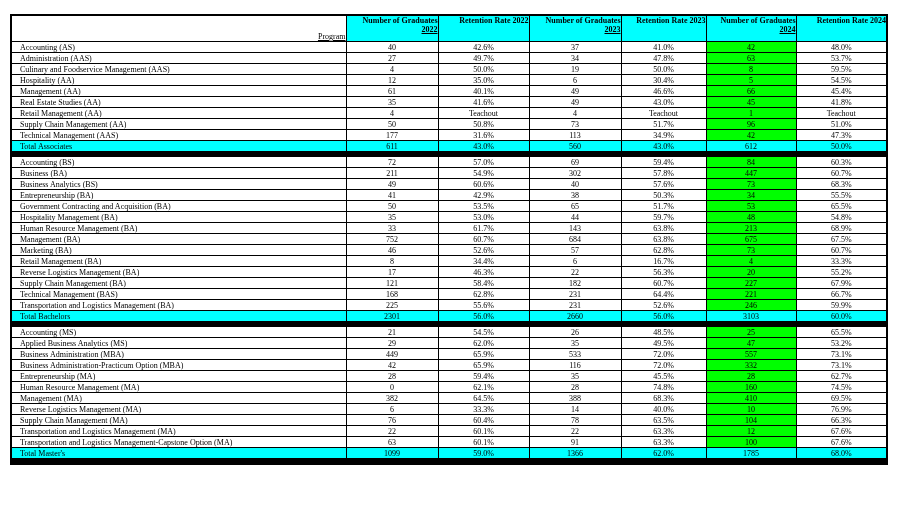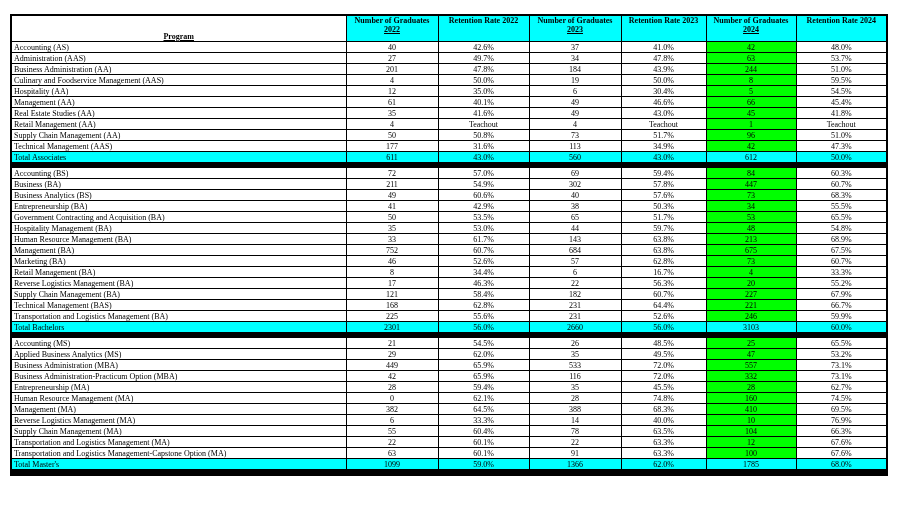"Number of Graduates" thead th { text-align: center -> right }
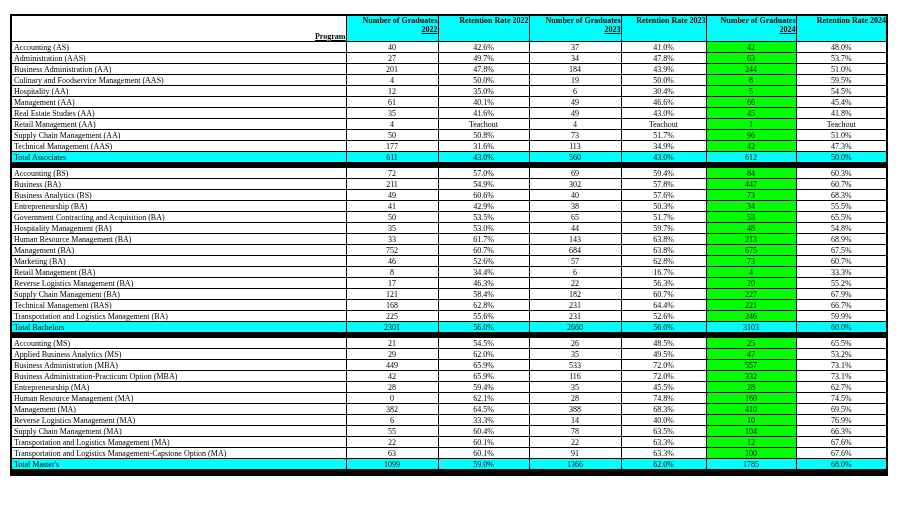"Program" .prog-label { font-weight: bold -> normal }
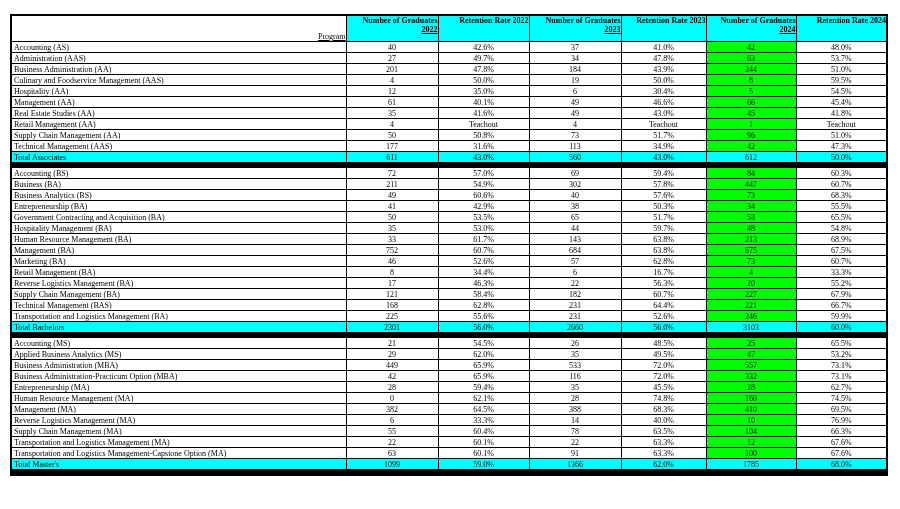"Accounting (AS)" tbody td.program-cell { padding-left: 2px -> 8px }
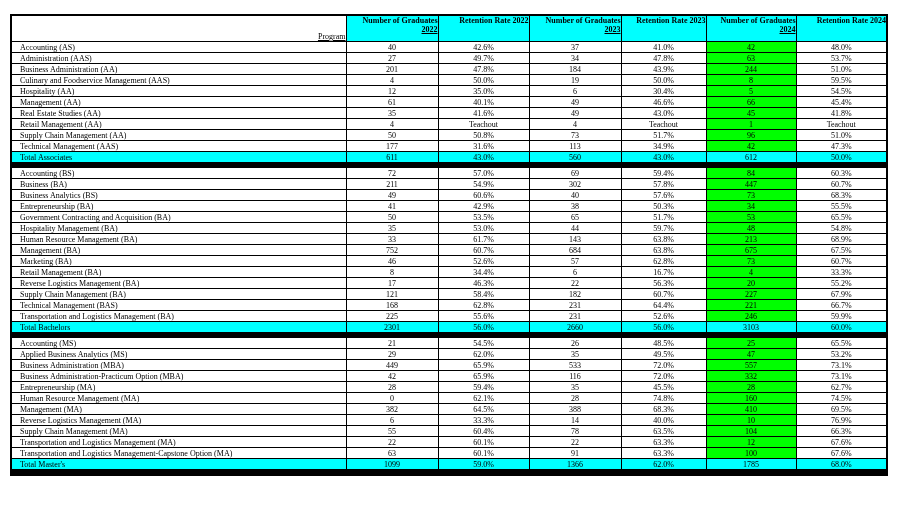"Business Administration (AA)" tr { html: <tr> <td>Business Administration (AA)</td> <td>201</td> <td>47.8%</td> <td>184</td> <td>43.9%</td> <td>244</td> <td>51.0%</td> </tr> -> none }
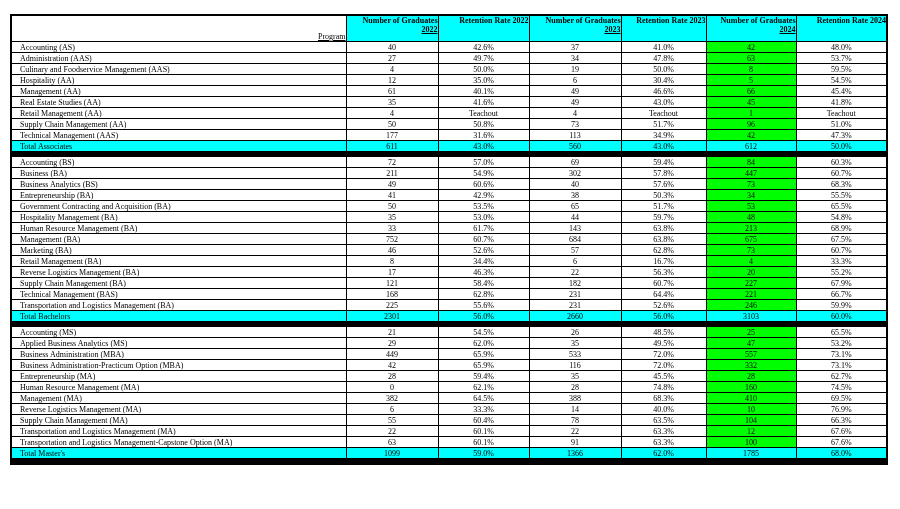"55" td { text: 55 -> 76 }
